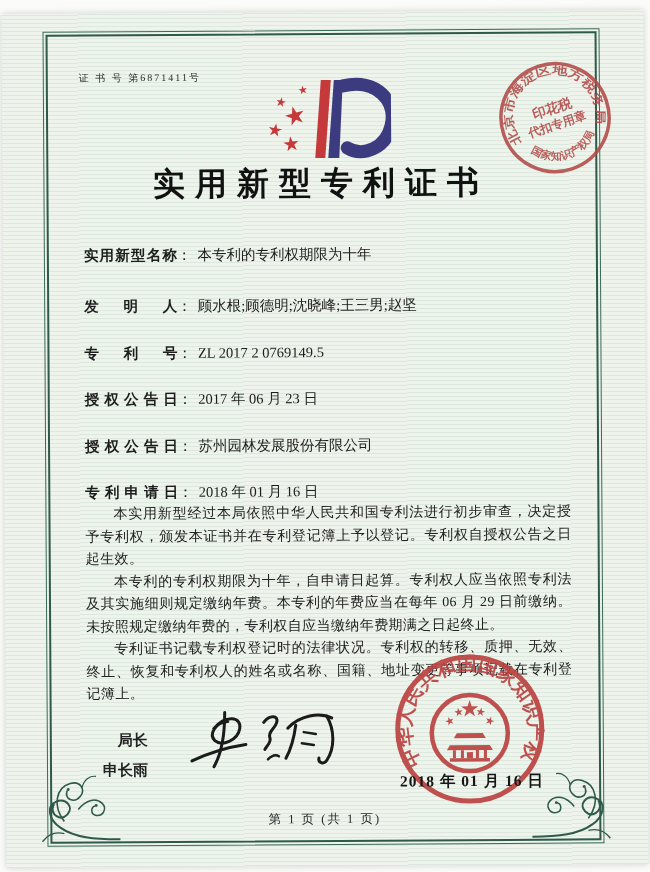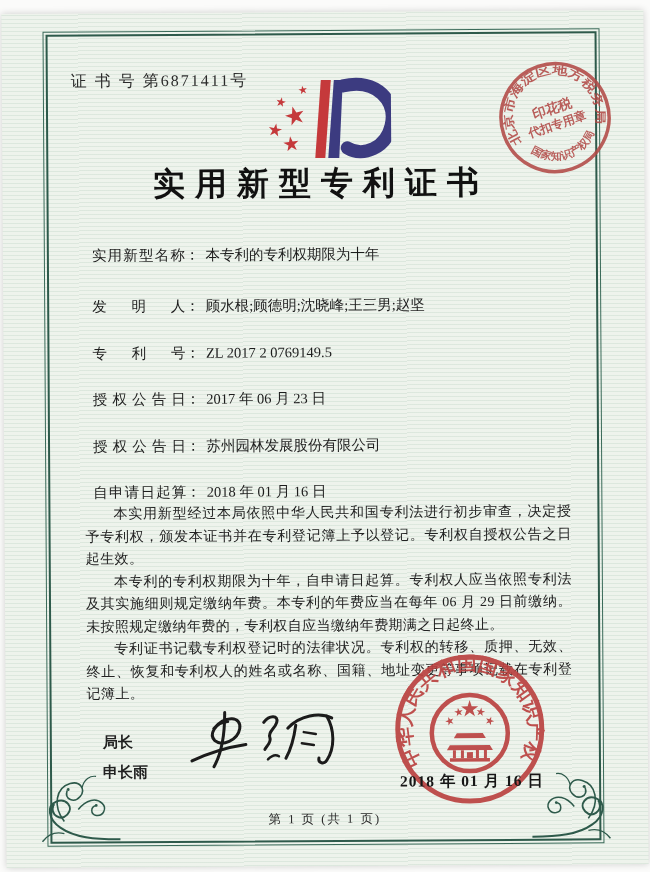"证 书 号 第6871411号" .cert-no { font-size: 16px -> 10px; left: 69px -> 77px }
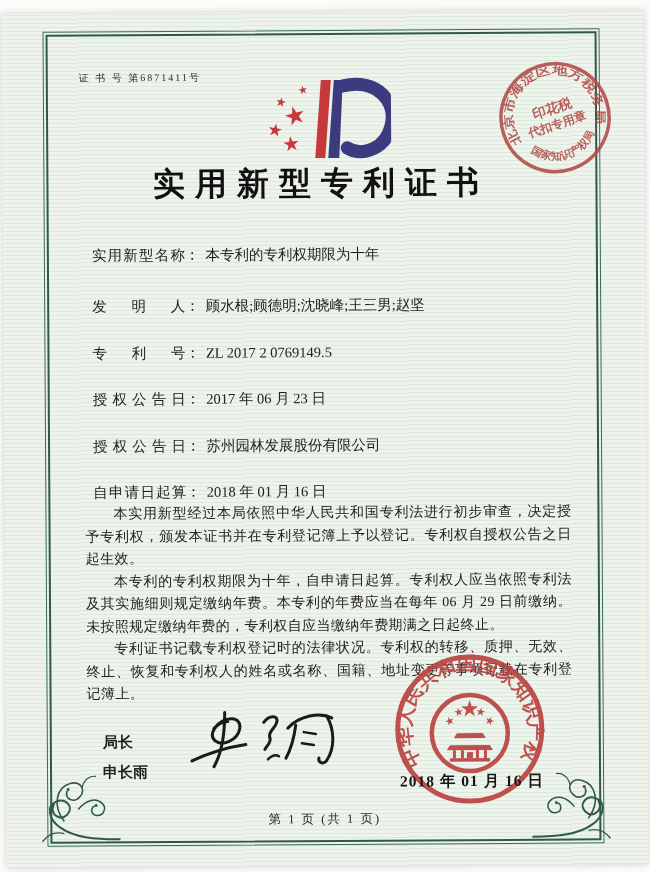"实用新型名称" .frow .lbl { font-weight: 400 -> 700; margin-left: 8px -> none }
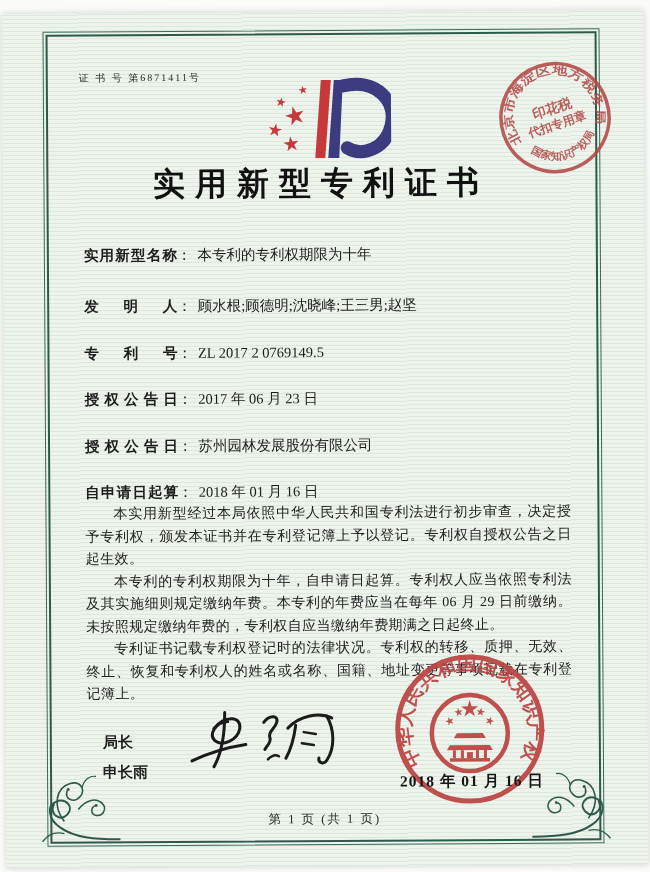"自申请日起算" span.lbl { text: 自申请日起算 -> 专利申请日 }
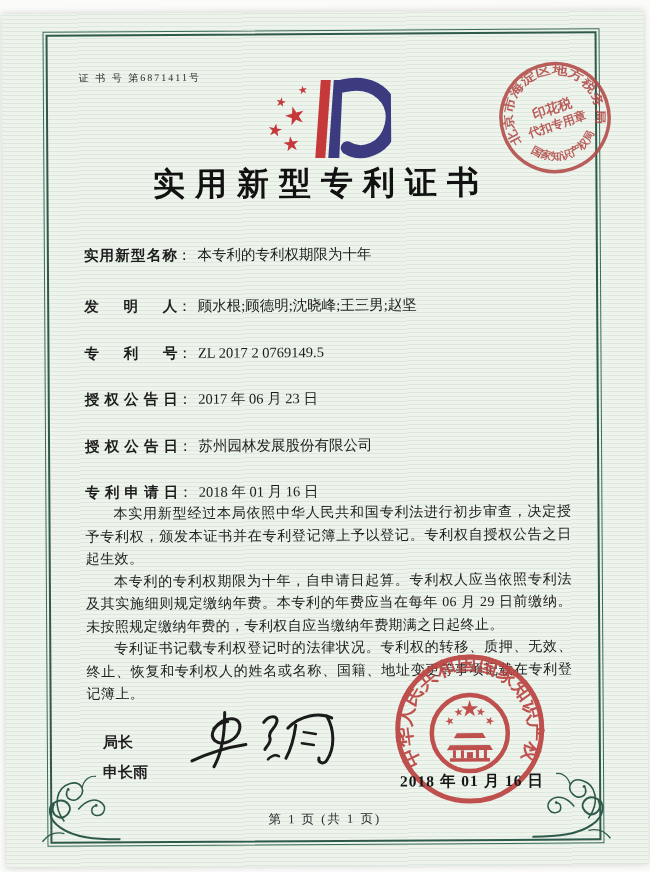"局长" .signer { font-family: Liberation Sans, sans-serif -> Liberation Mono, monospace; text-align: none -> right }
